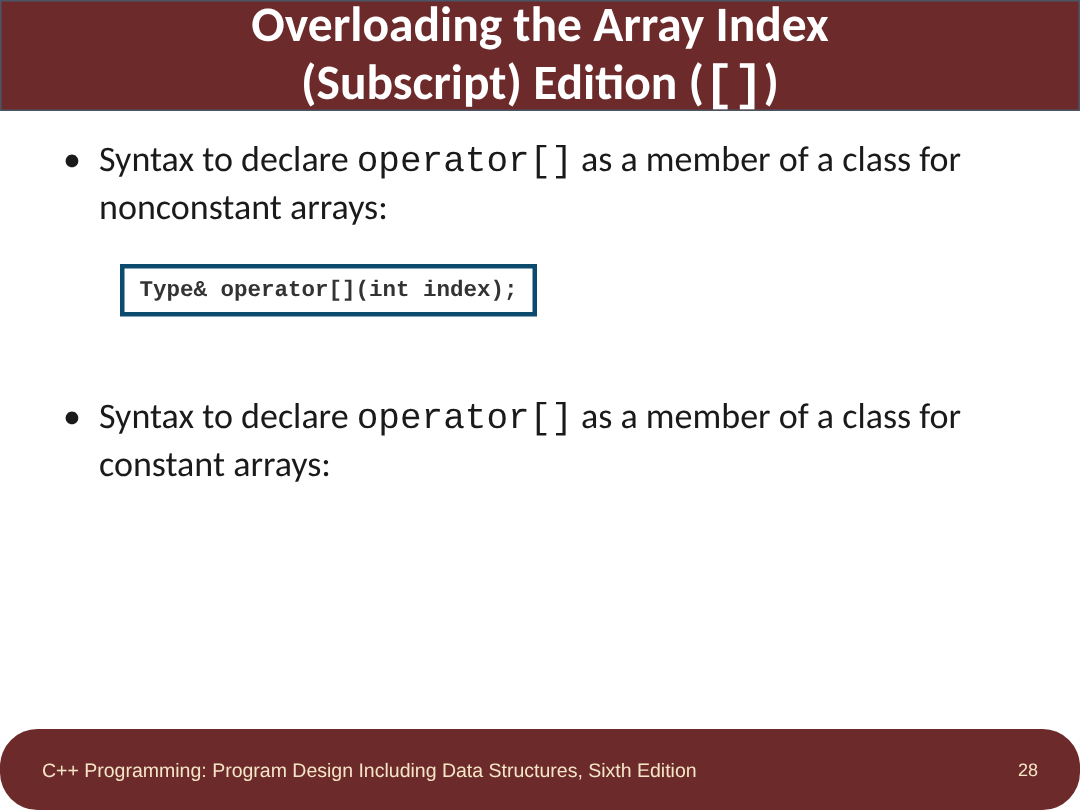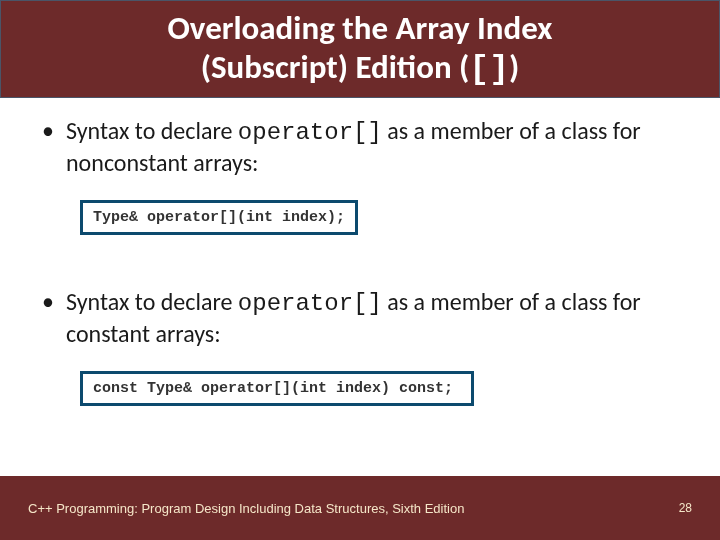"Overloading the Array Index" .header { height: 98px -> 74px }
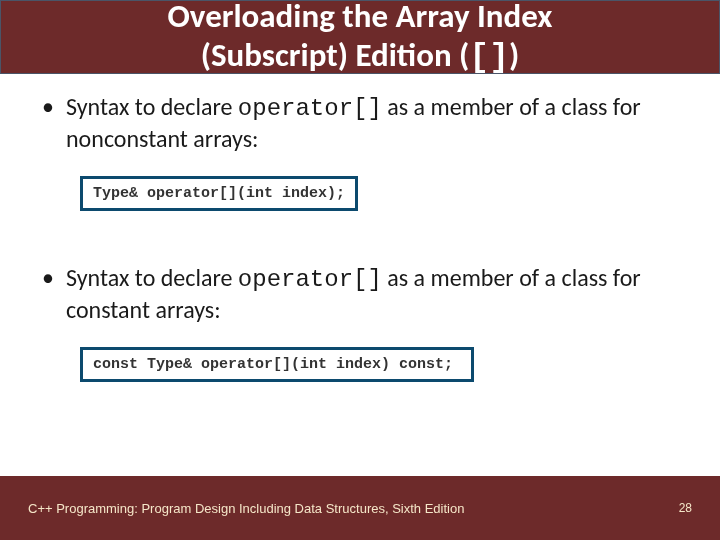"const Type& operator[](int index) const;" div.code-box { html: <div> <span>const Type&amp; operator[](int index) const;</span> </div> -> none }
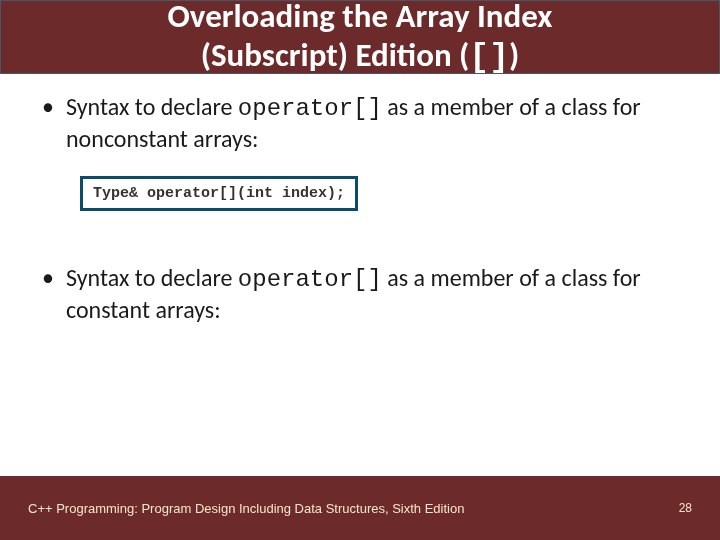"C++ Programming: Program Design" .footer { border-radius: none -> 25px; height: 64px -> 54px }
